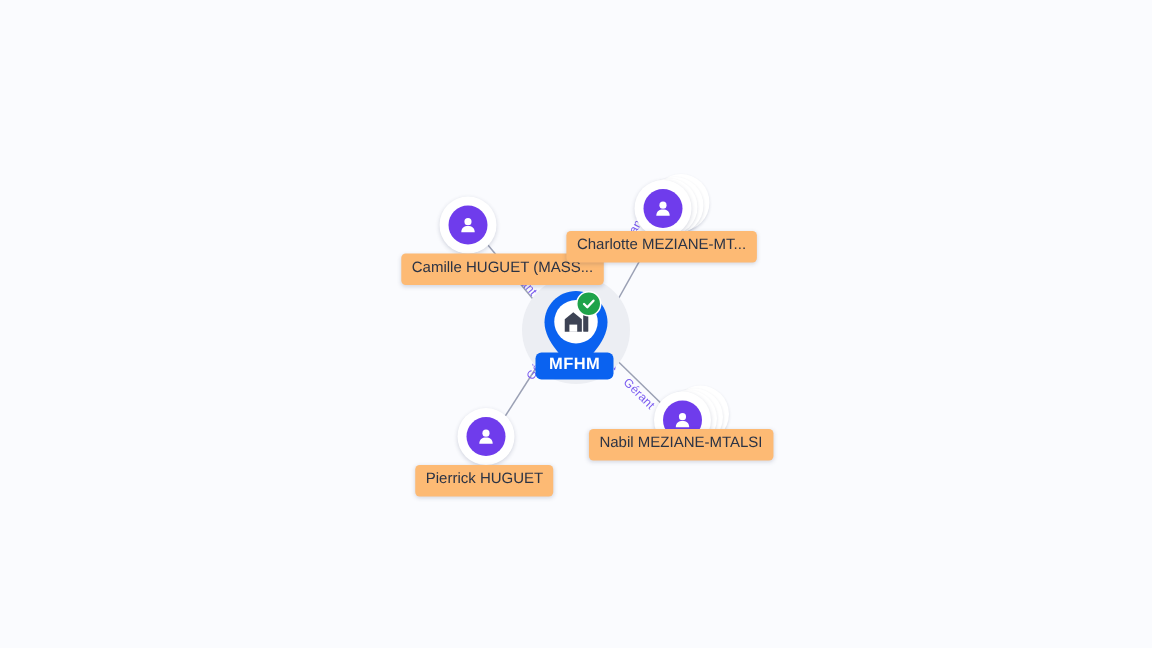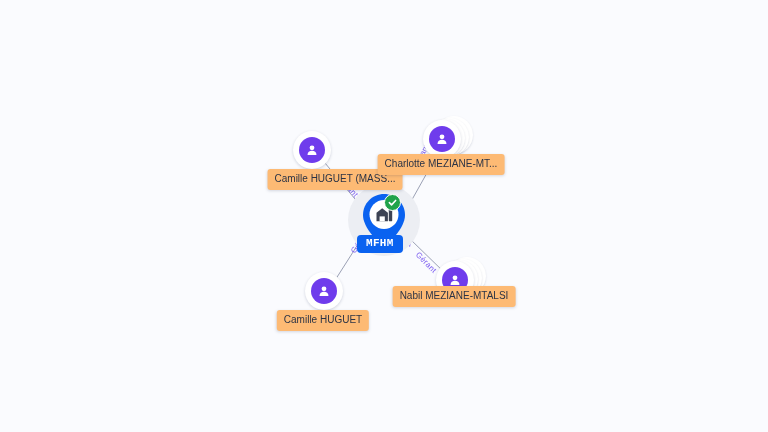"MFHM" .company-chip { font-family: Liberation Mono, monospace -> none }
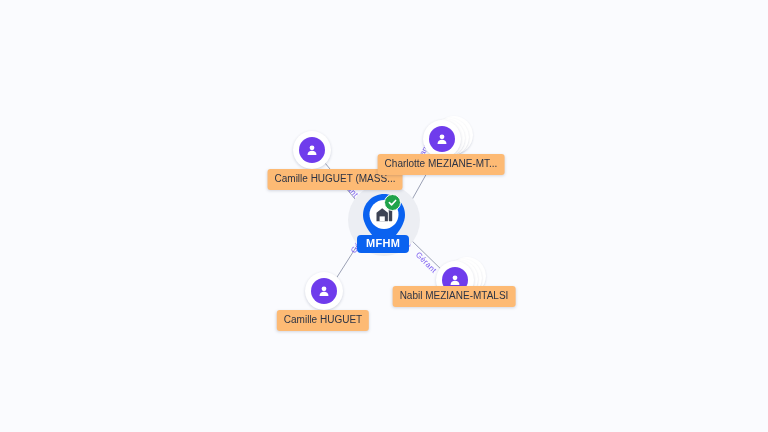"Camille HUGUET" div.person-label { text: Camille -> Pierrick }
